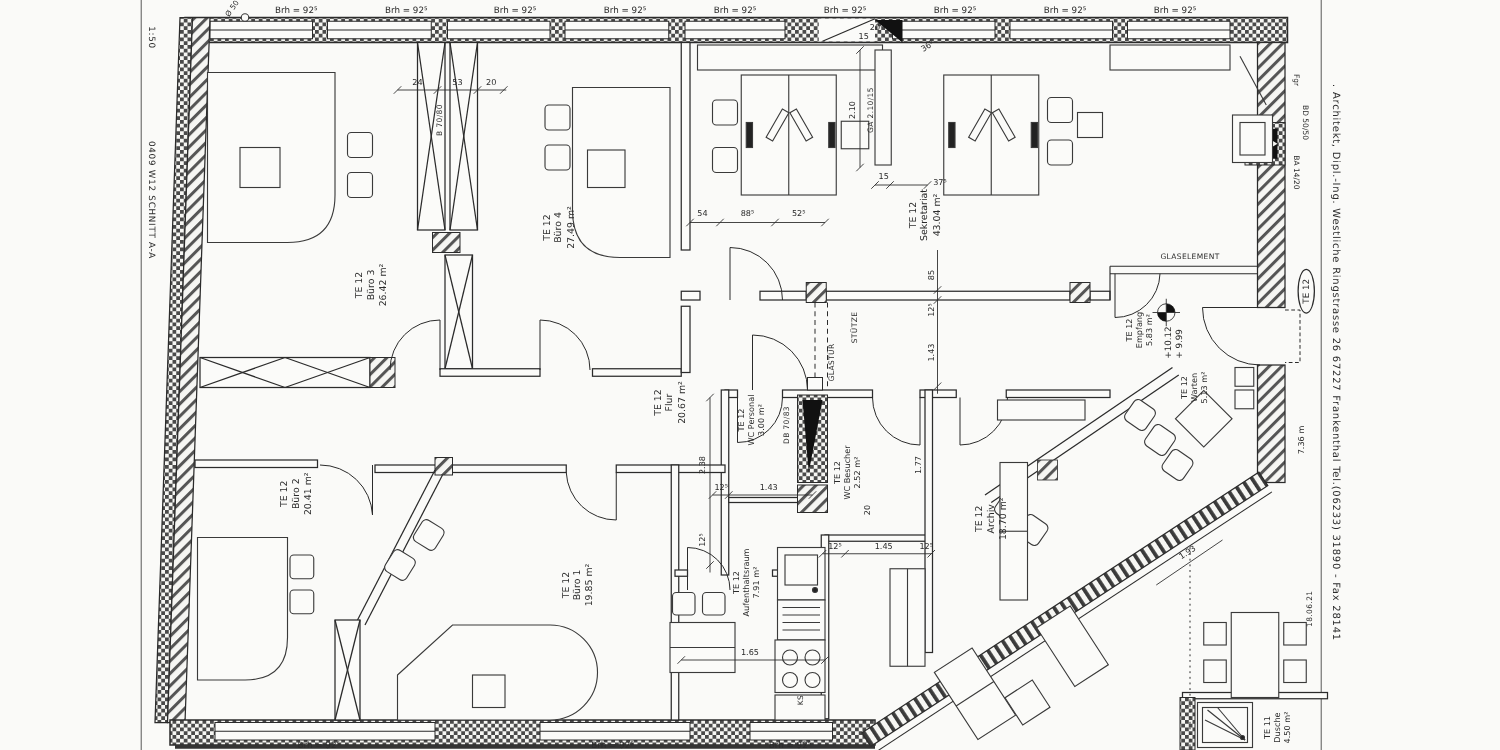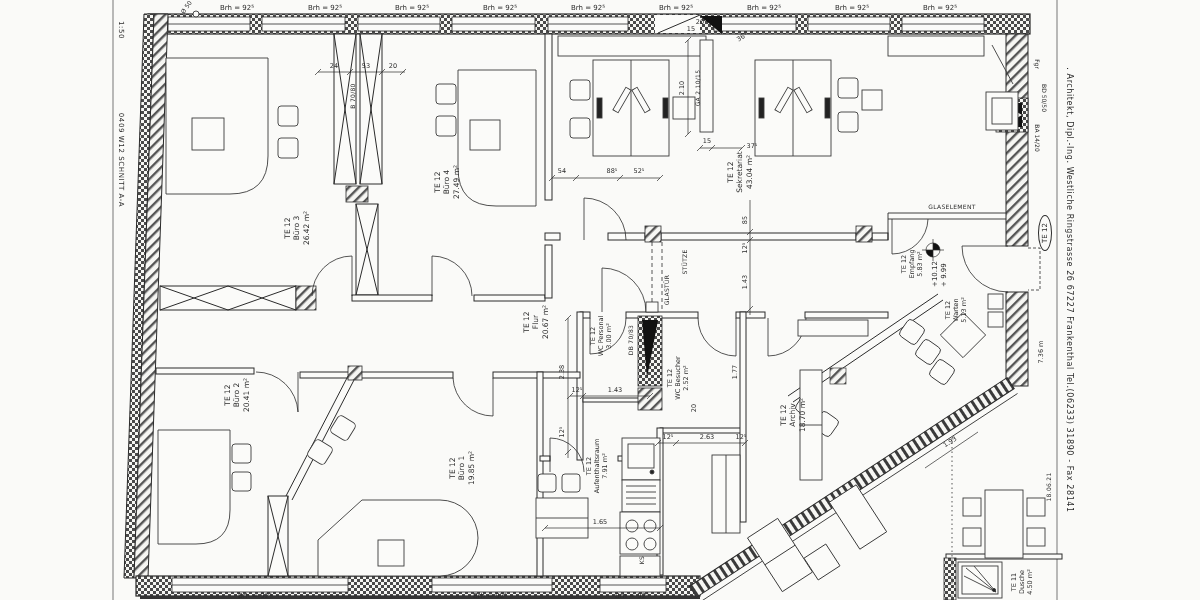"88⁵" span.lbl { left: 612px -> 598px }
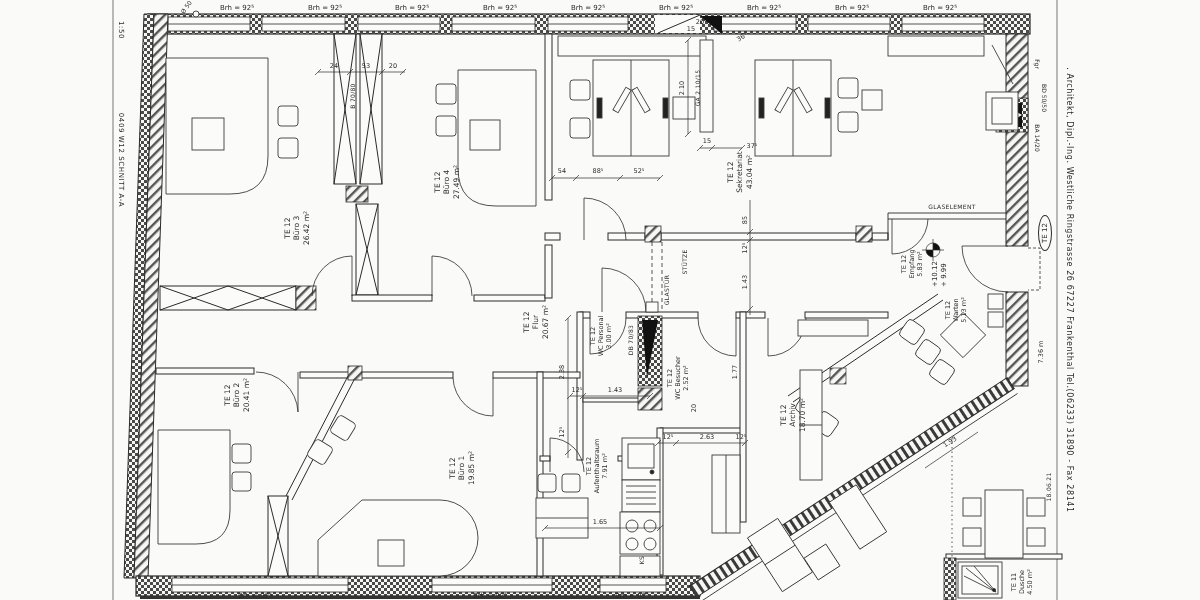"2.63" span.lbl { text: 2.63 -> 1.45 }
